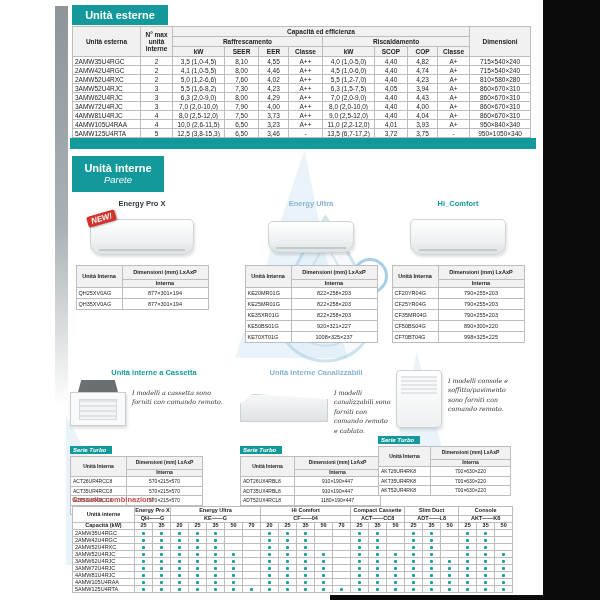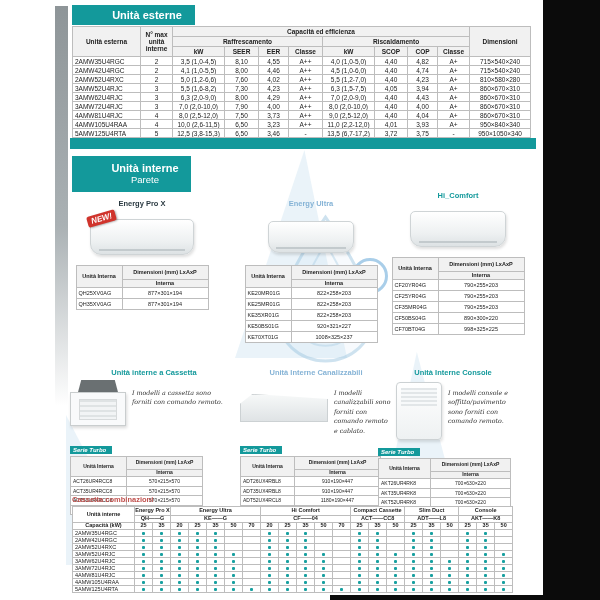"Unità esterne" .tbox { padding-left: 27px -> none }
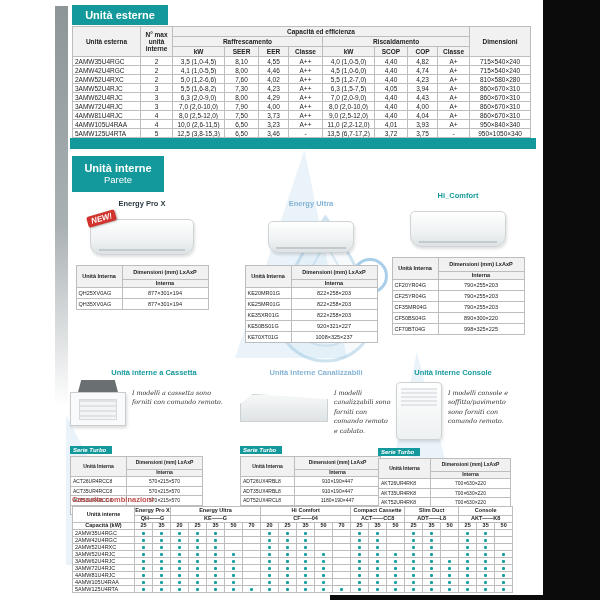"Parete" .tbox .l2 { font-style: none -> italic }
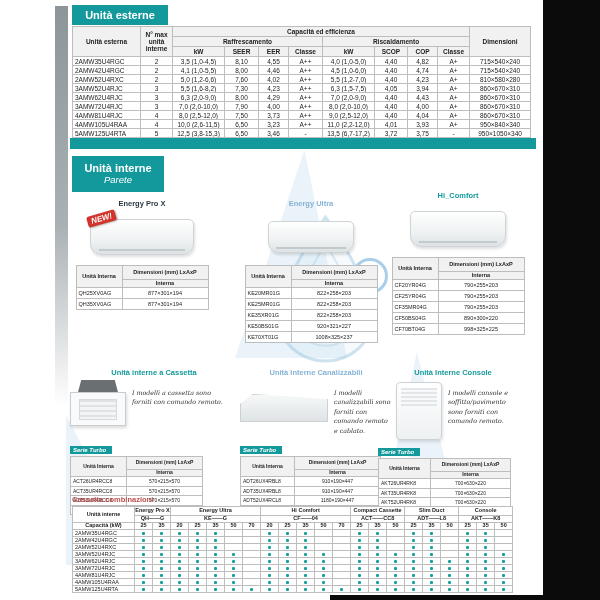"Hi_Comfort" div.abs { top: 191px -> 199px }
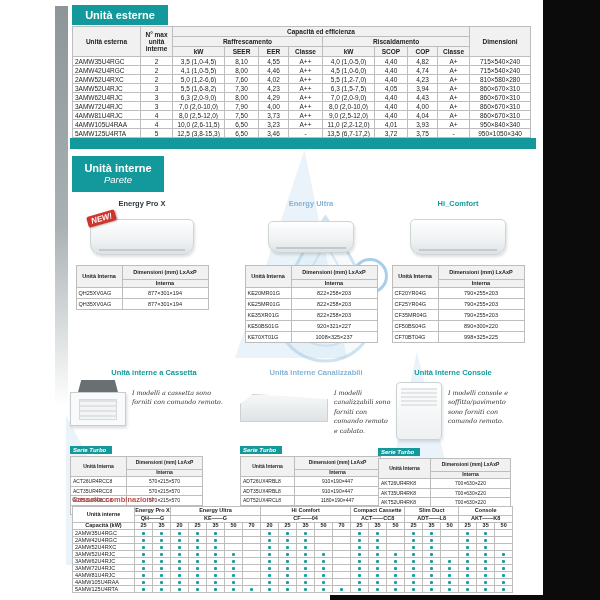"Unità Interne Console" div.stitle { html: <div>Unità Interne Console</div> -> none }
